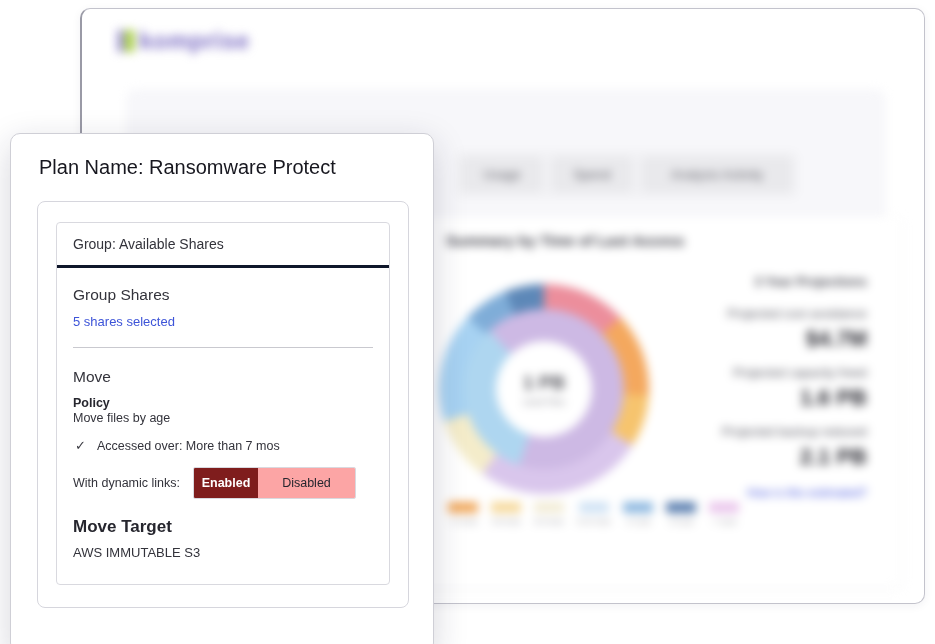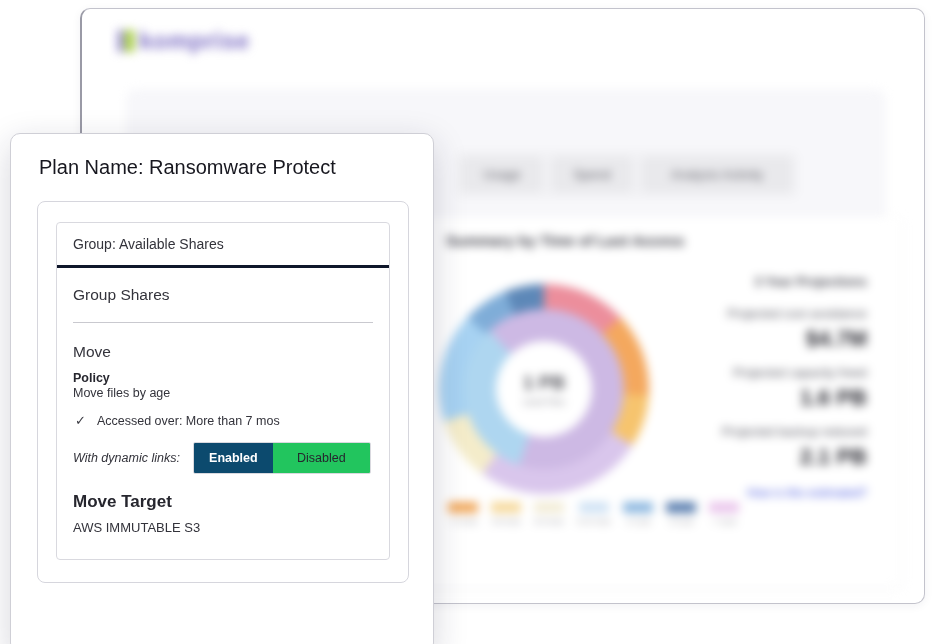"5 shares selected" div.shares-link { html: none -> <div>5 shares selected</div> }
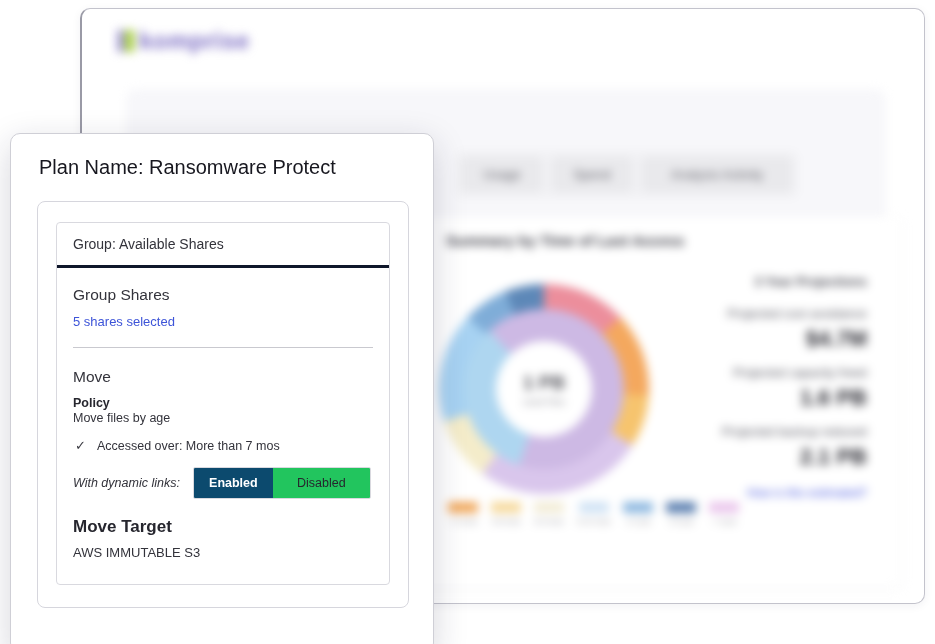"With dynamic links:" .dyn-label { font-style: italic -> none }
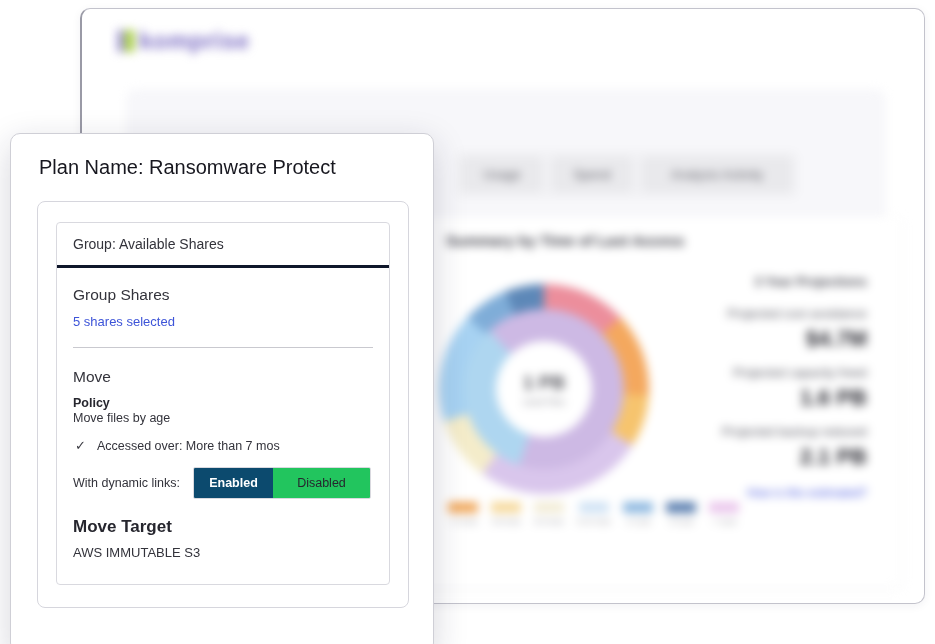"Enabled" .toggle-on { background: #0c4a6e -> #7f1d1d; width: 79px -> 64px }
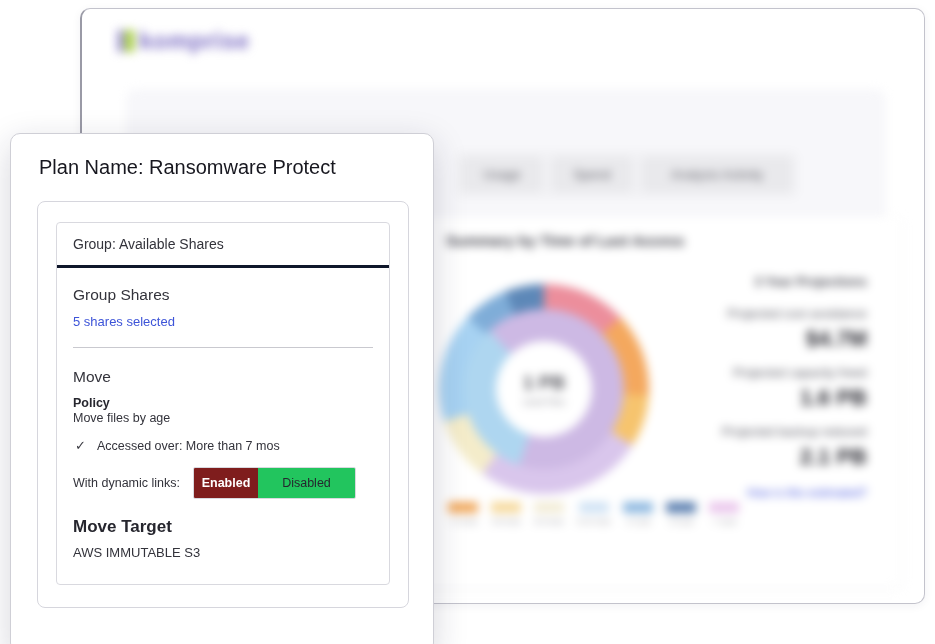"Disabled" .toggle-off { background: #22c55e -> #fca5a5 }
